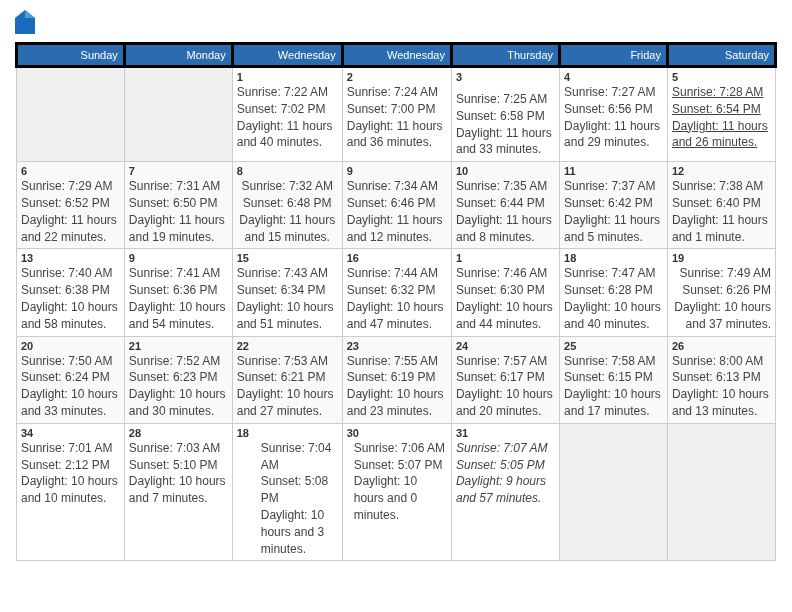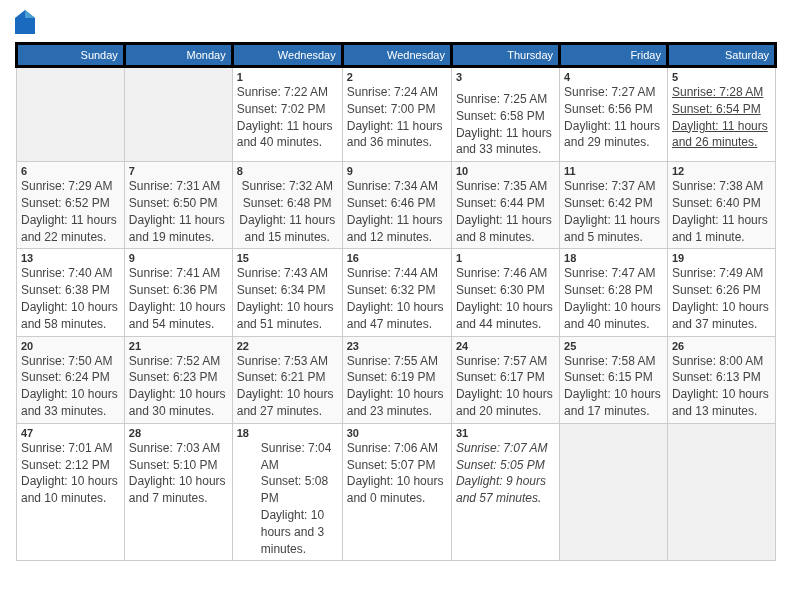"Sunrise: 7:49 AM" div.day-info { text-align: none -> right }
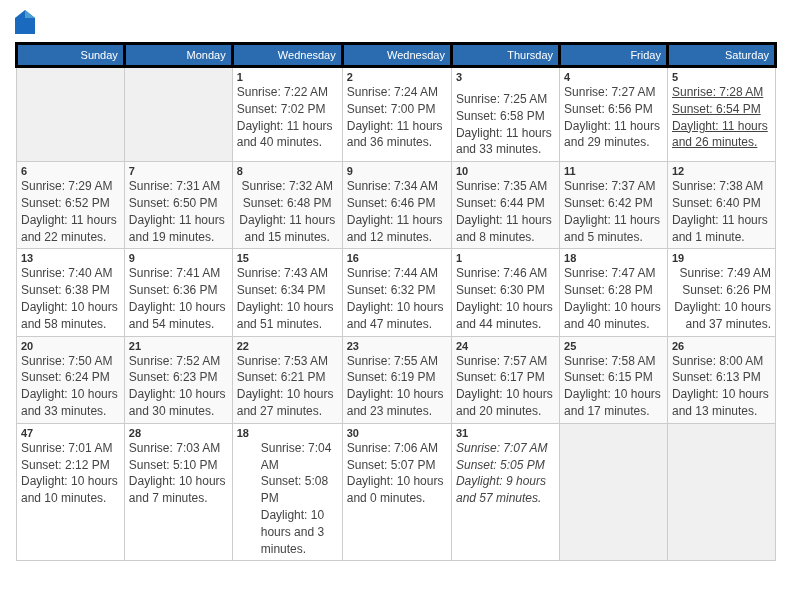"47" span.day-number { text: 47 -> 34 }
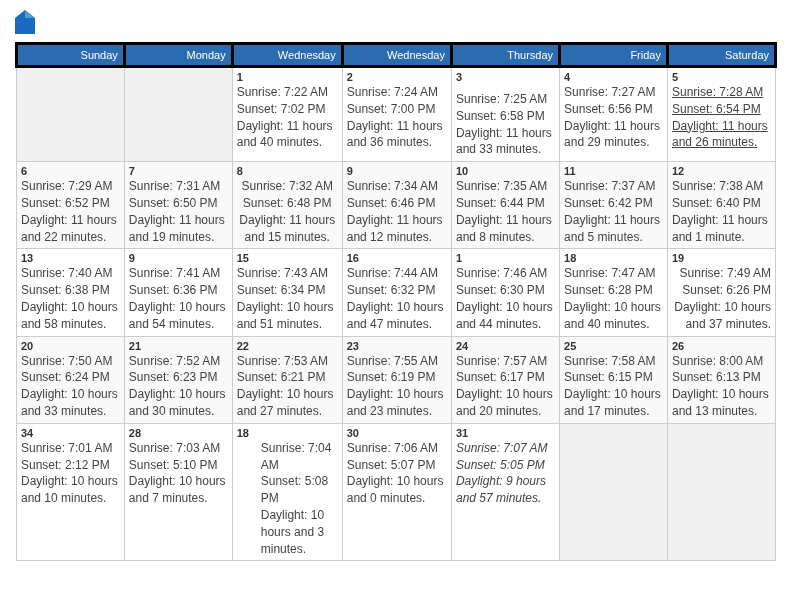"Sunrise: 7:06 AM" div.day-info { margin-left: none -> 7px }
